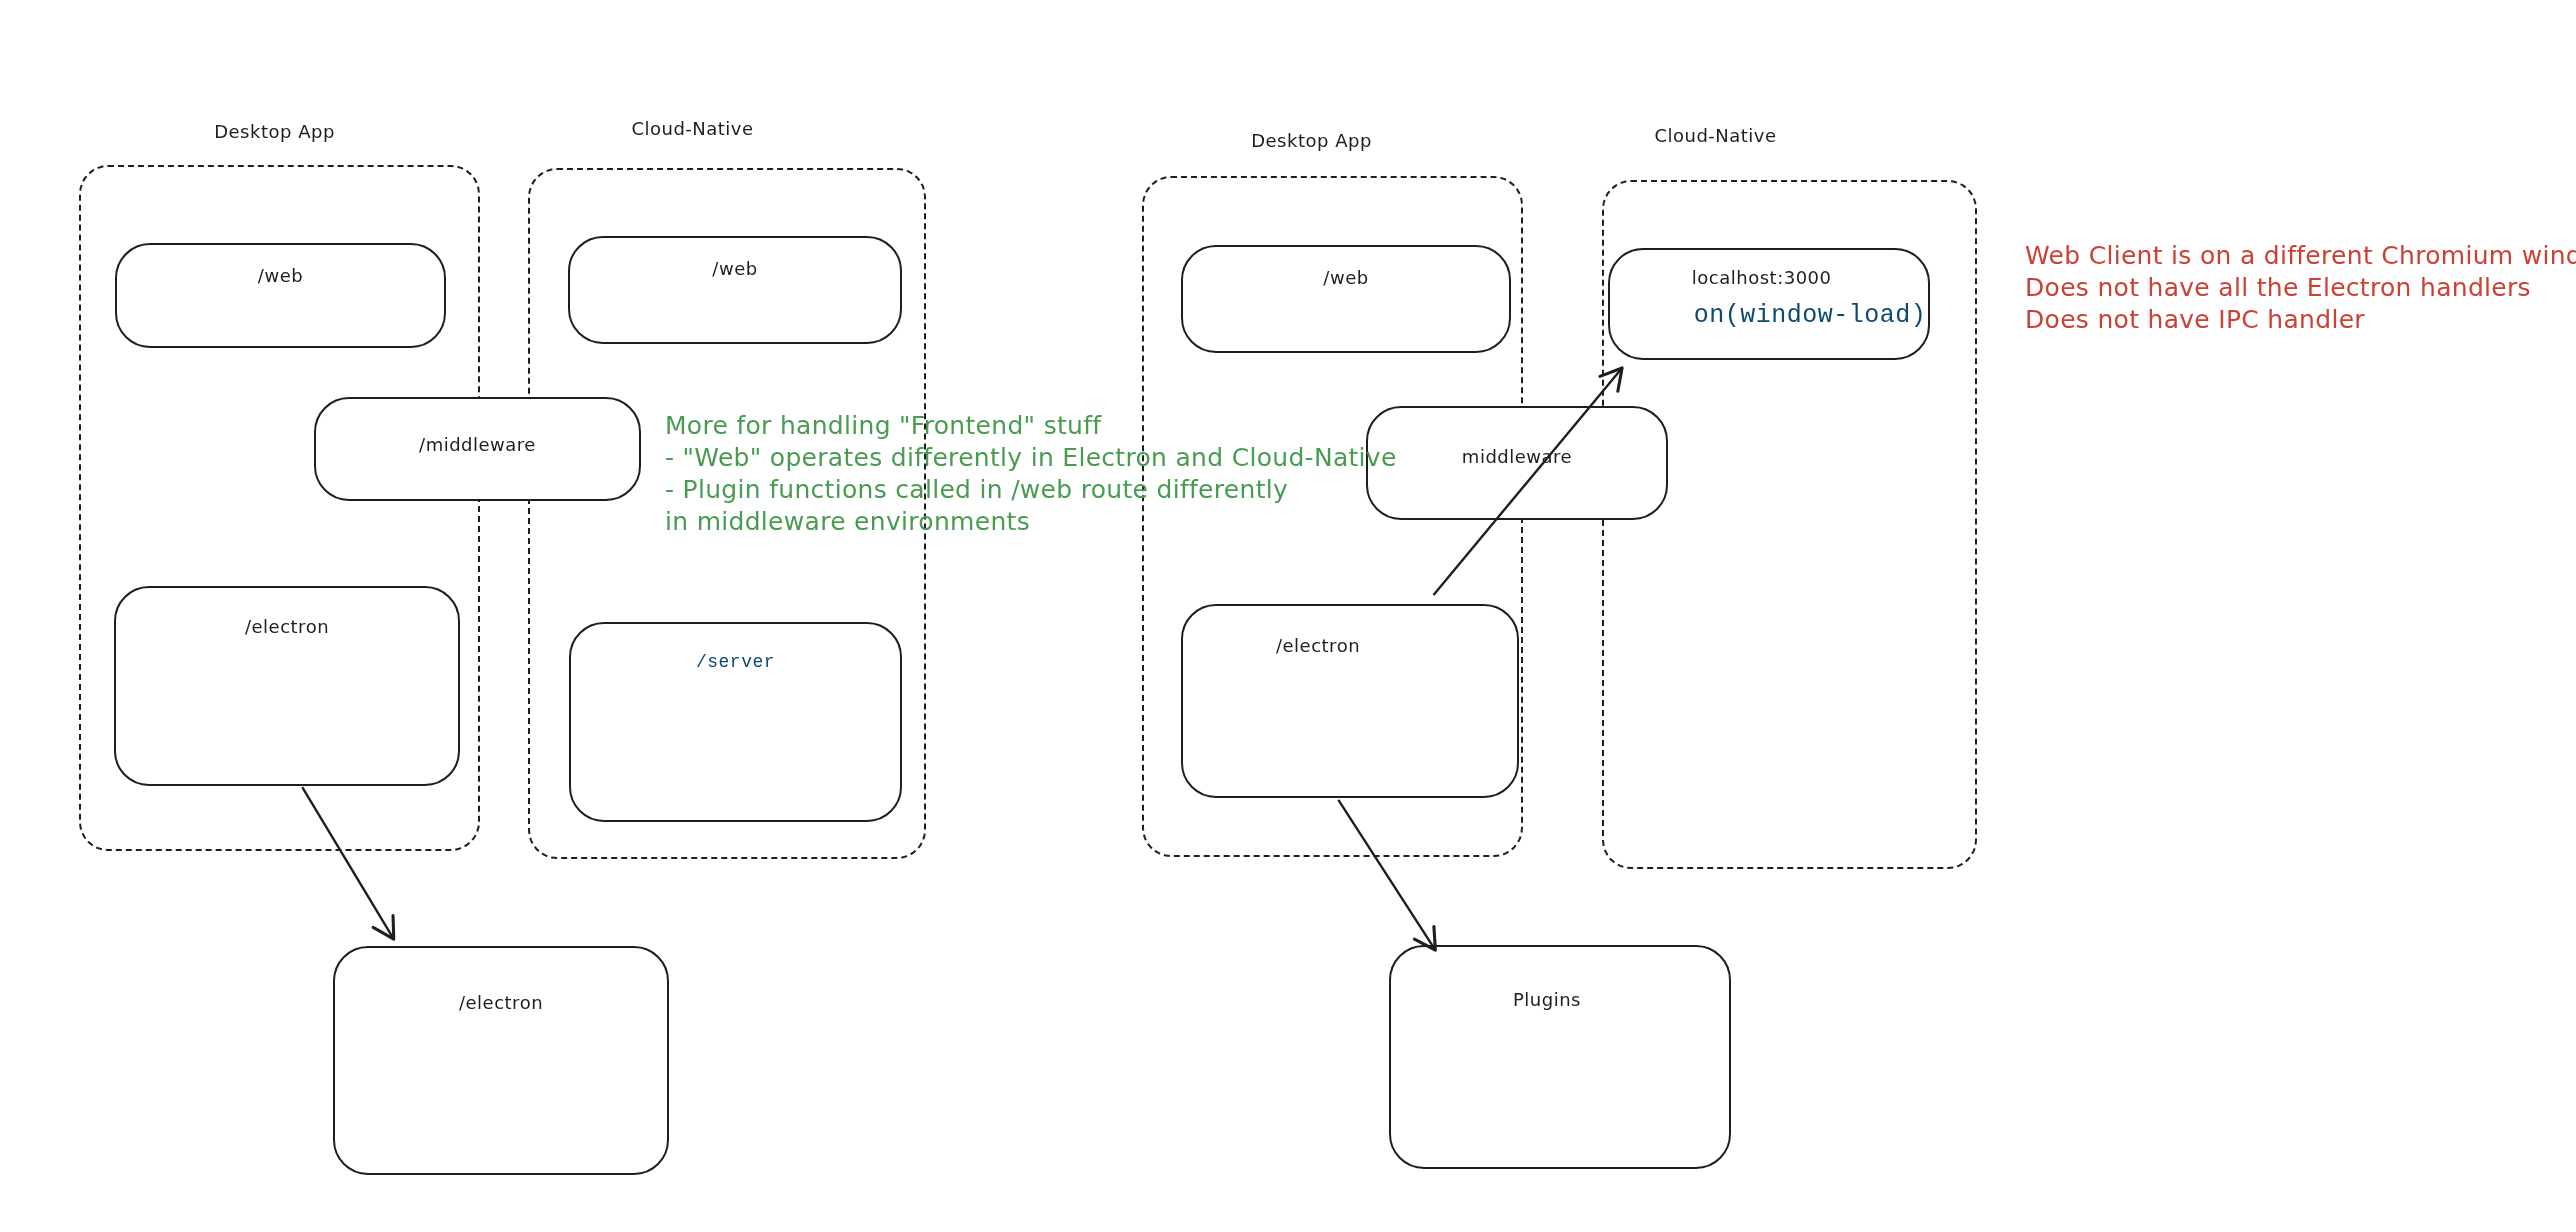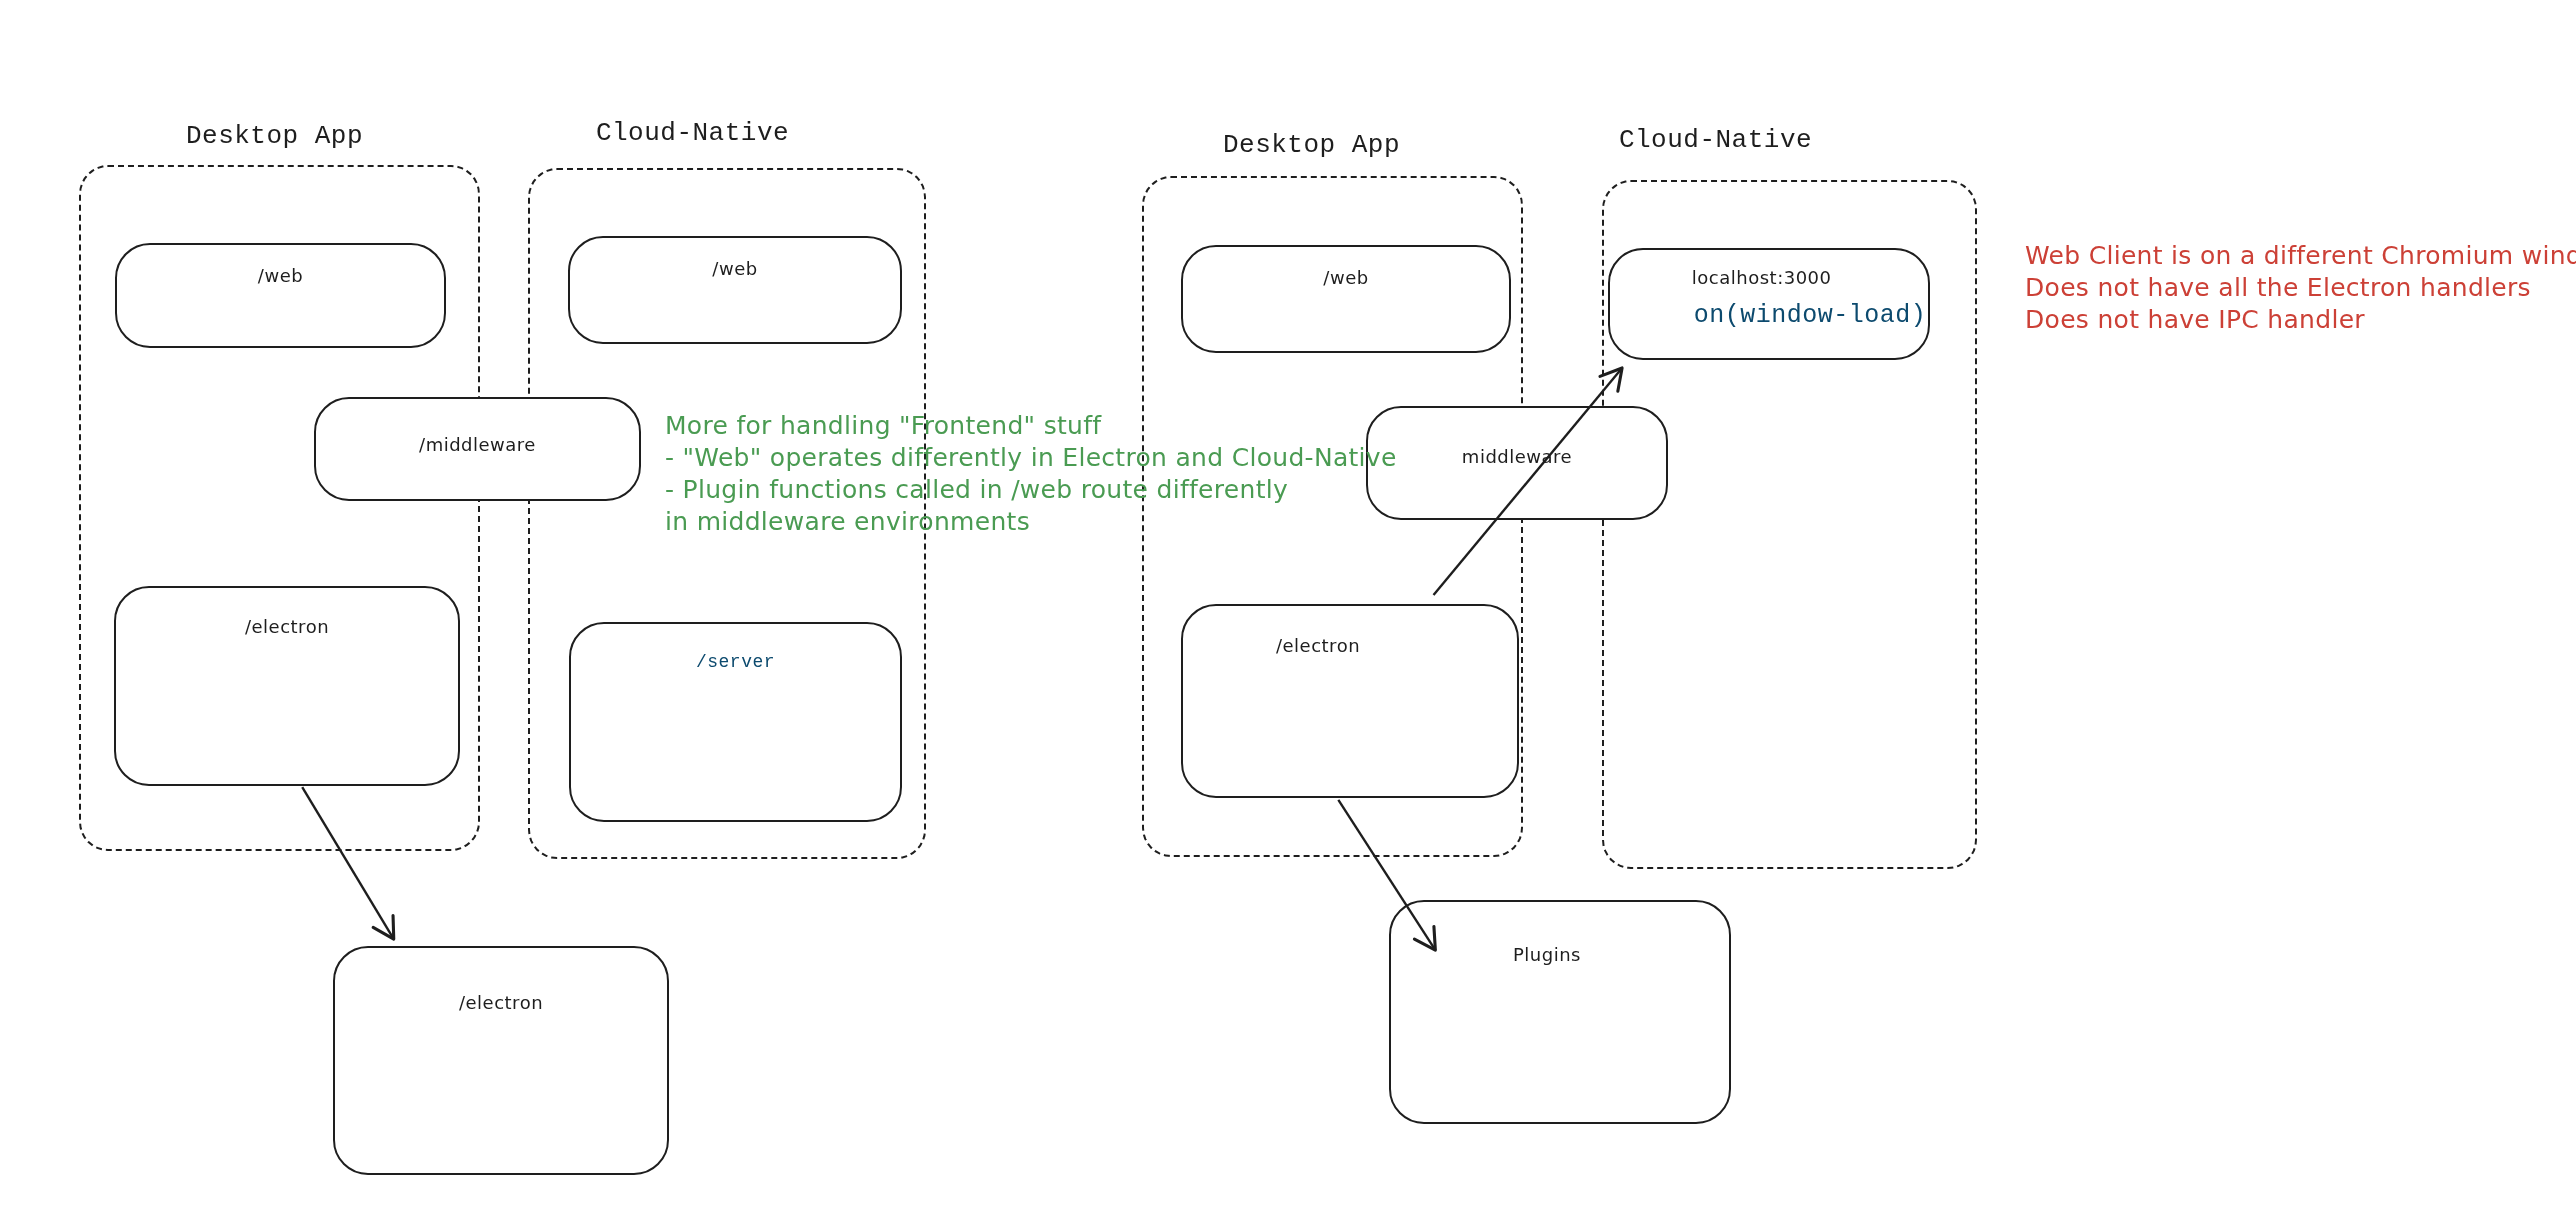"Desktop App" .group-label { font-family: Liberation Mono, monospace -> none; font-size: 26px -> 18px }
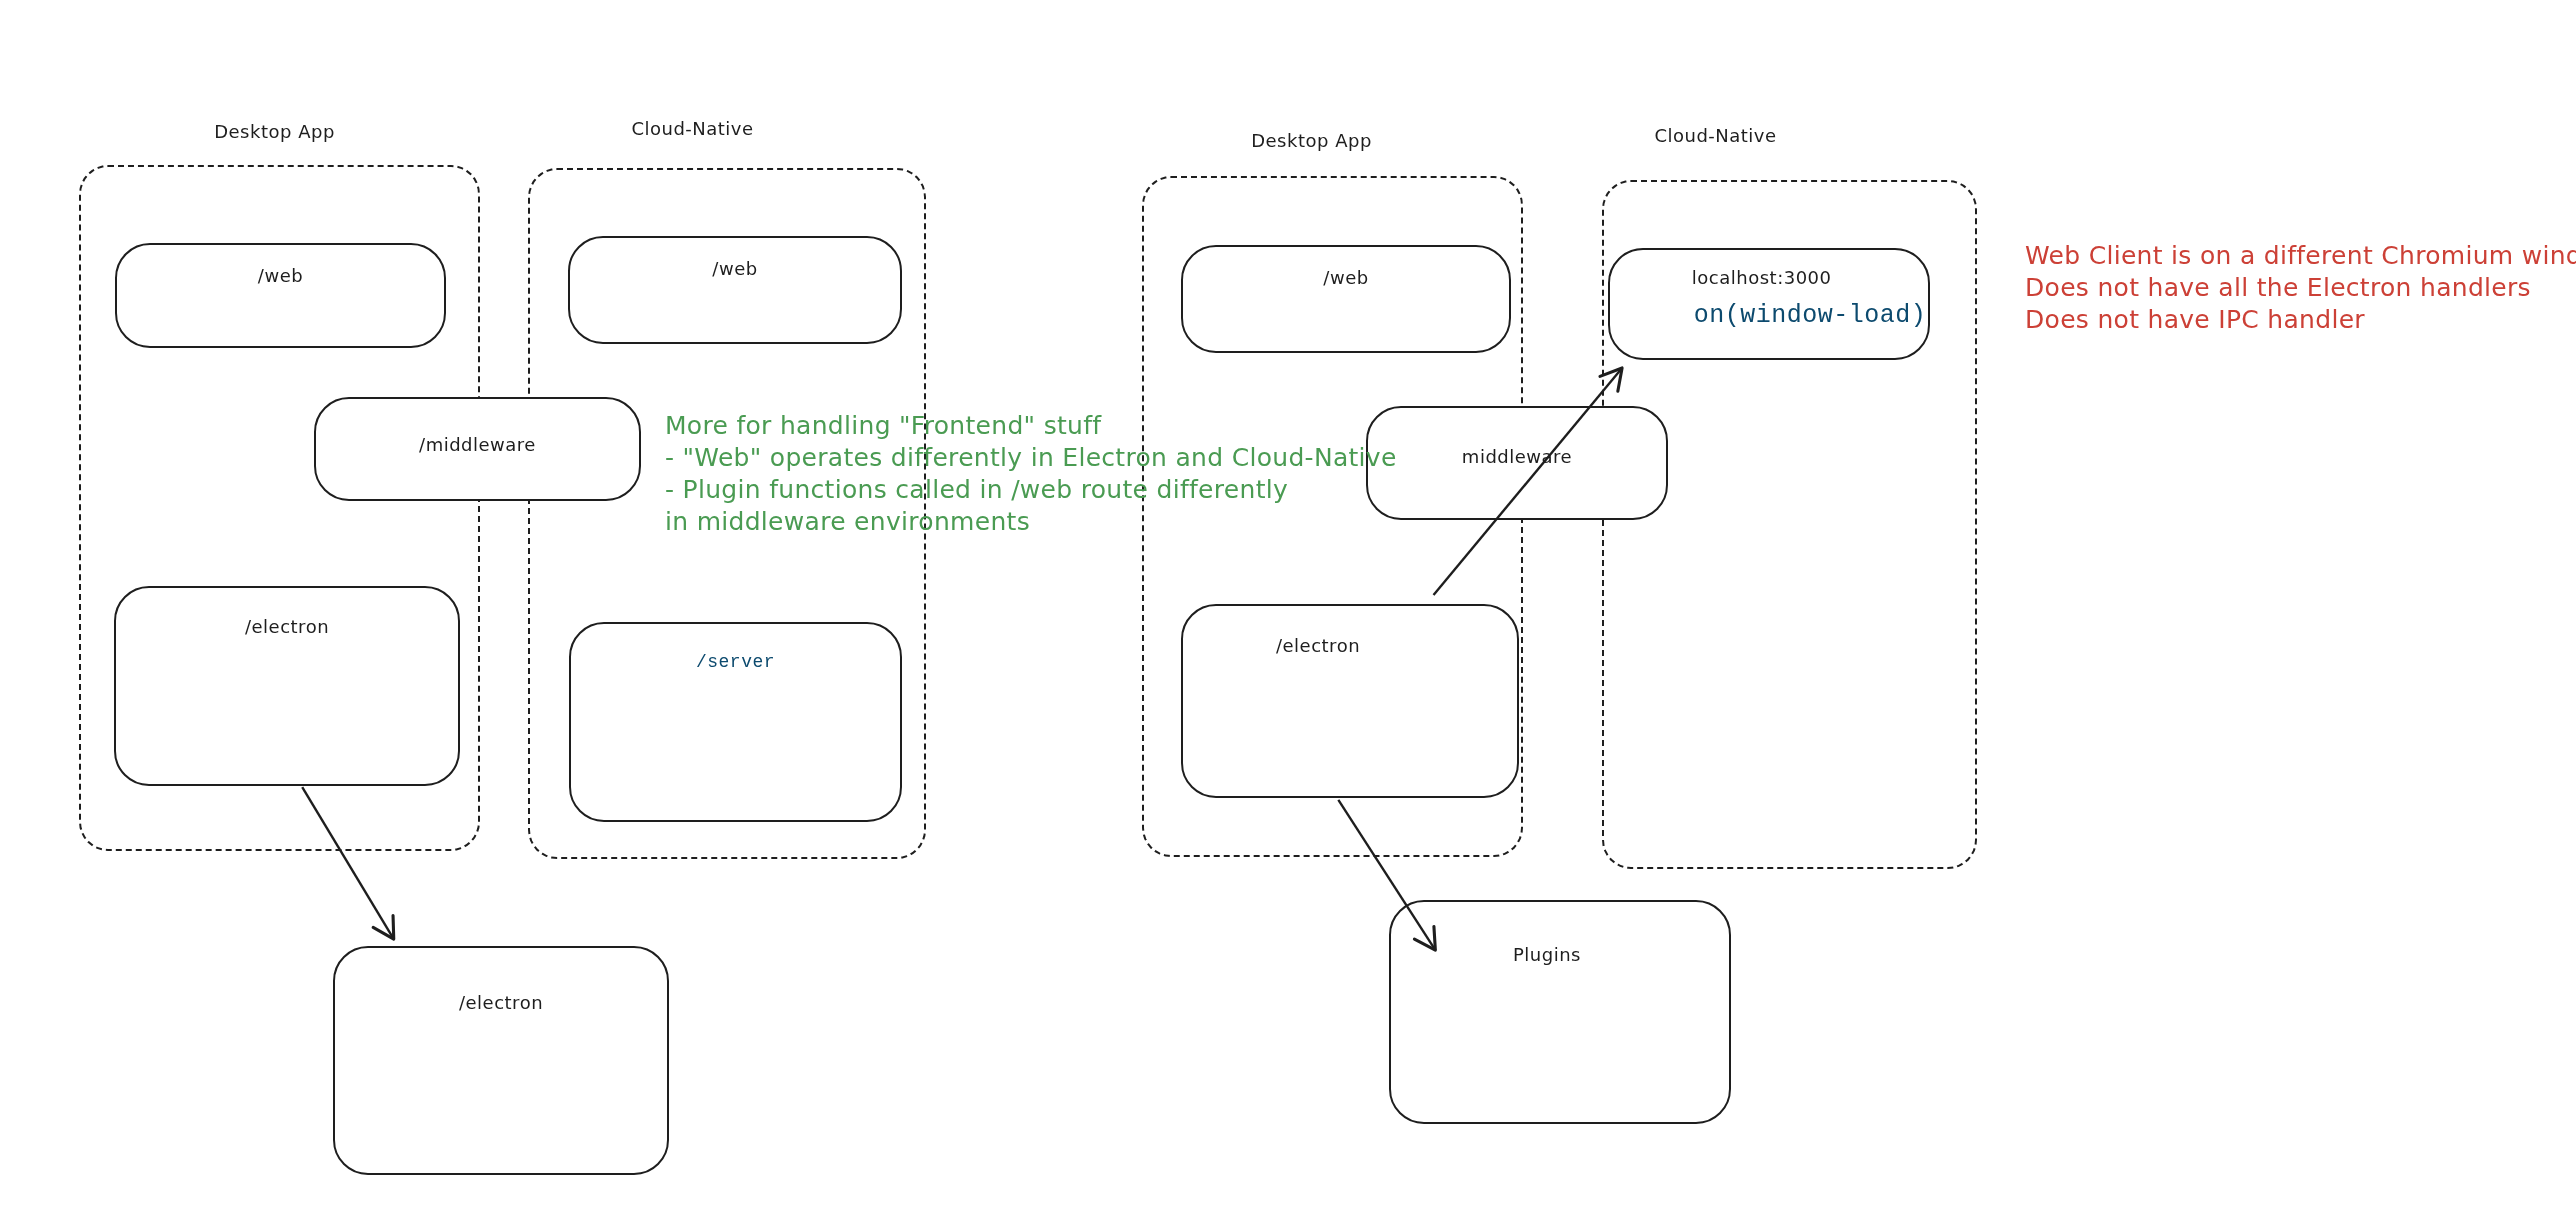"Plugins" div.node { top: 900px -> 945px }
